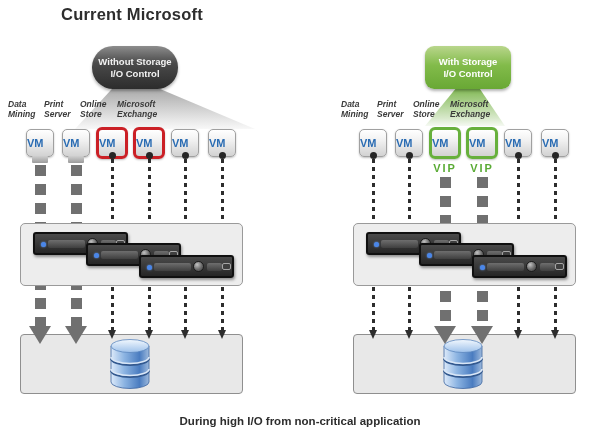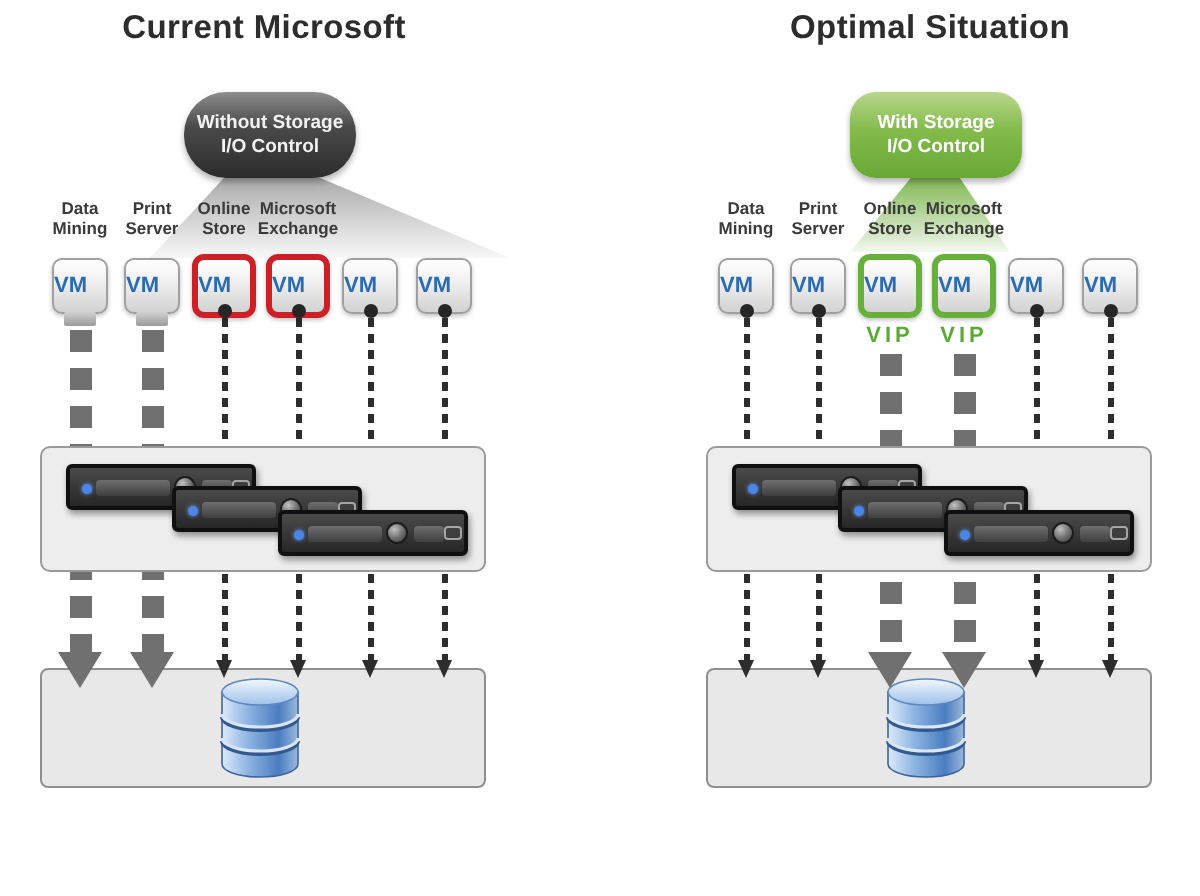"Optimal Situation" div.title { html: <div>Optimal Situation</div> -> none }
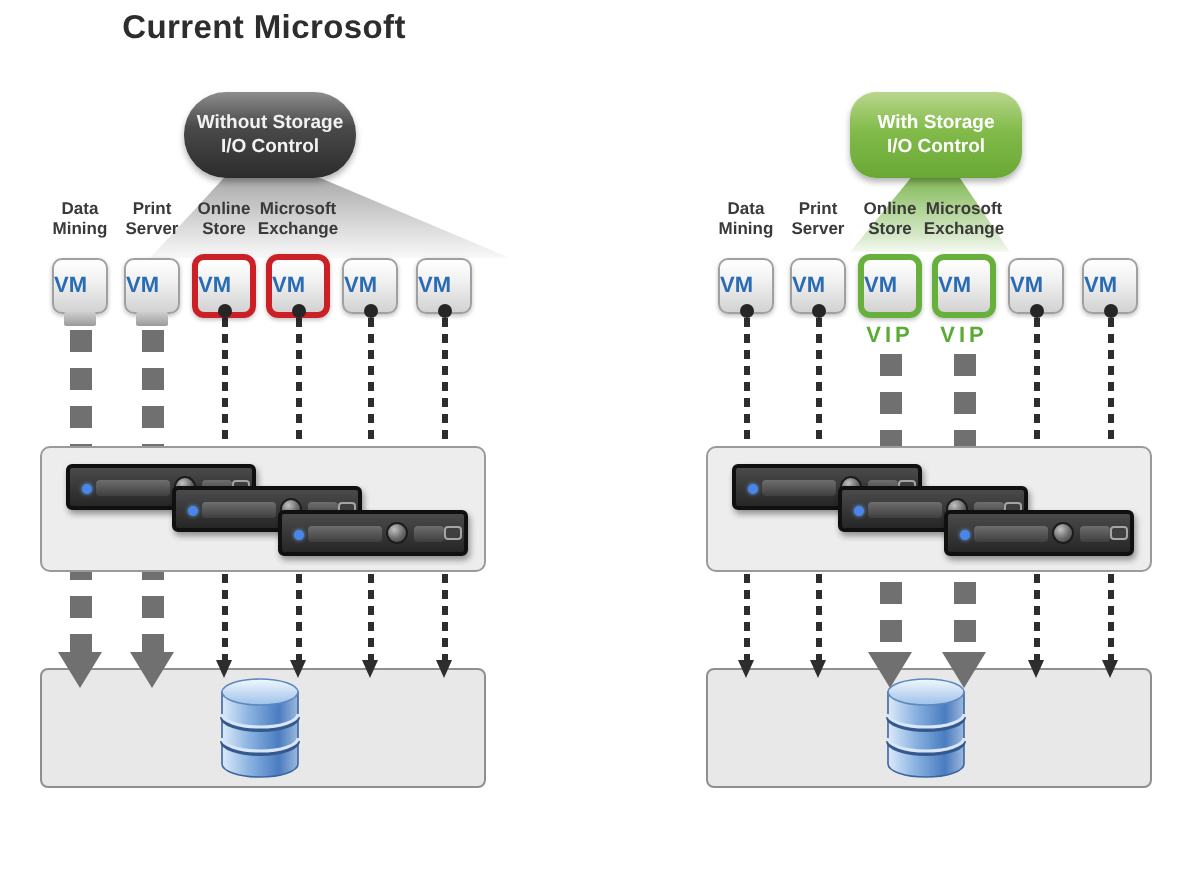"With Storage" .badge.green { border-radius: 13px -> none }
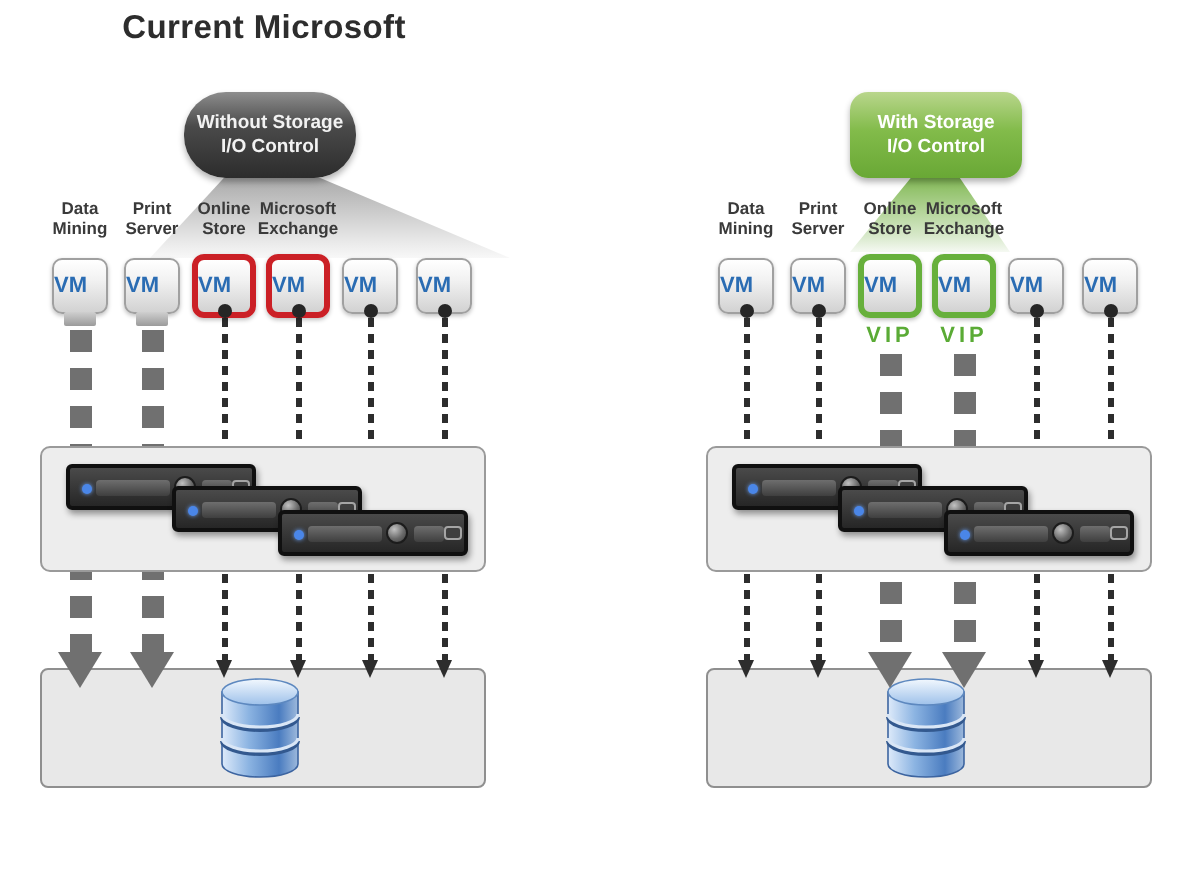"Data" .app-label { font-style: none -> italic; text-align: center -> left }
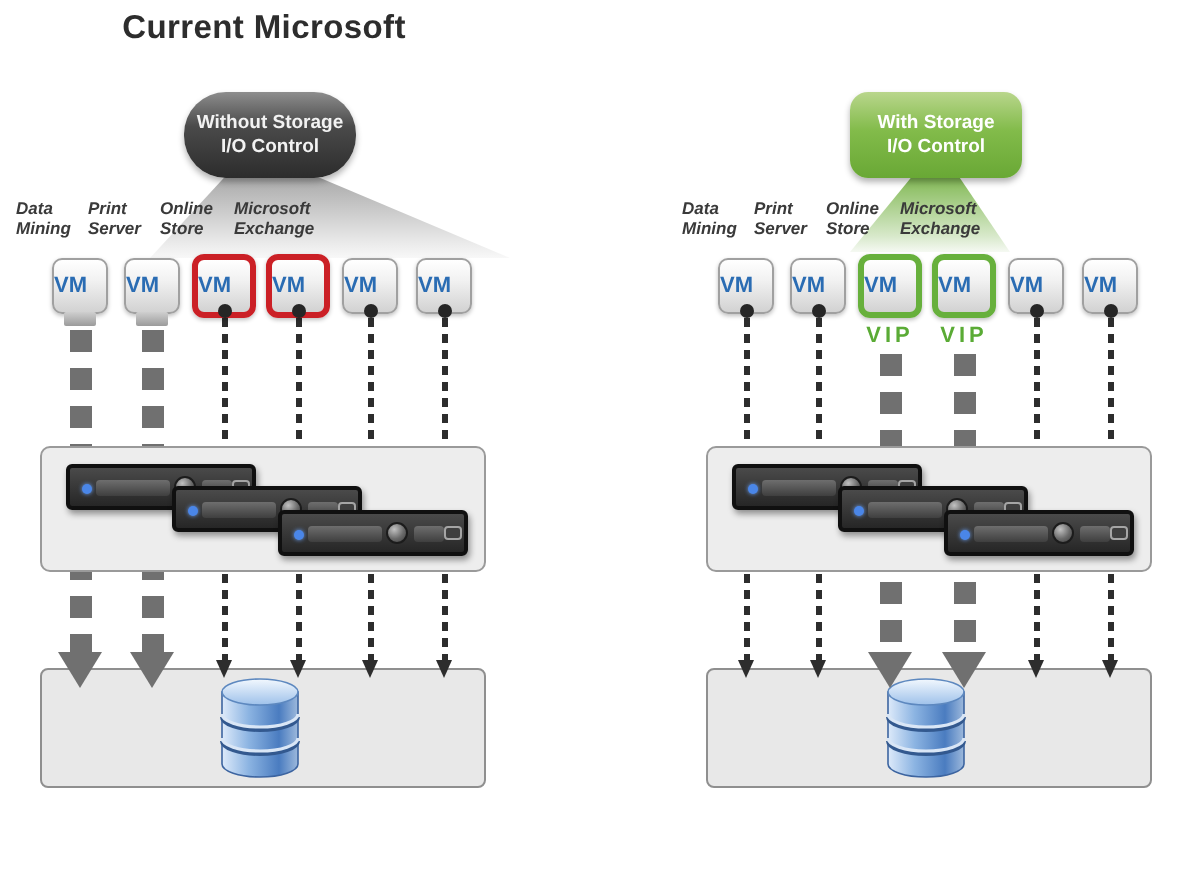"During high I/O from non-critical" div.caption { html: none -> <div>During high I/O from non-critical application</div> }
